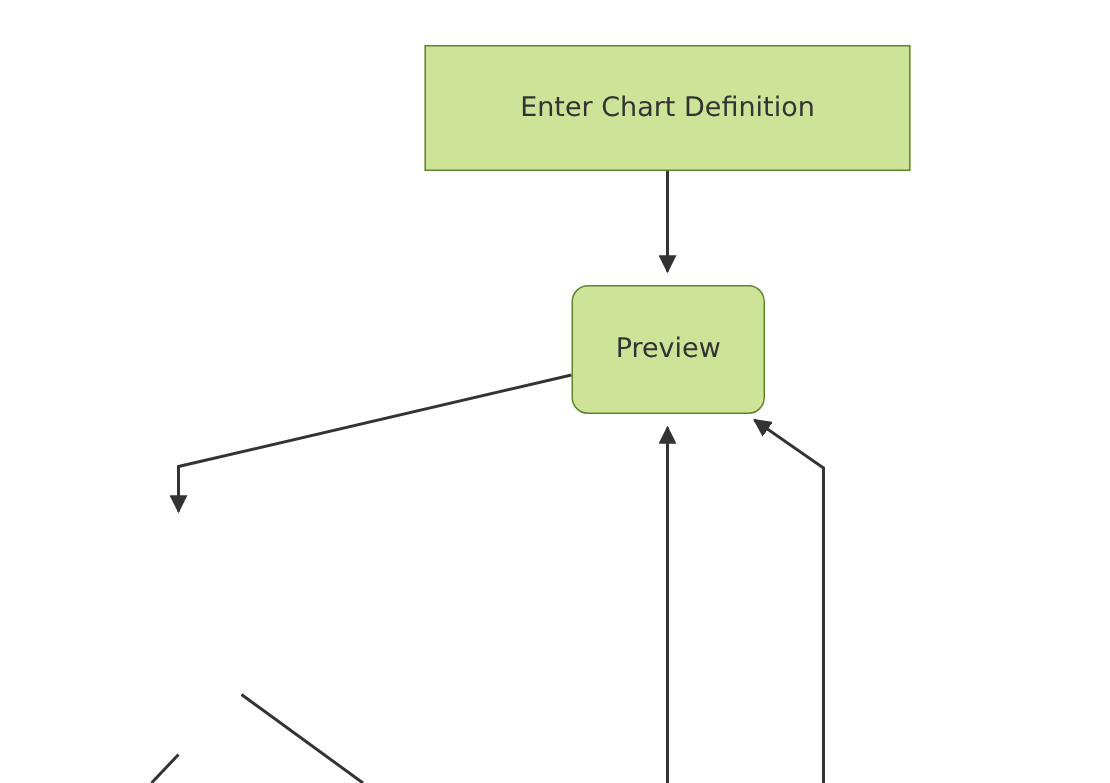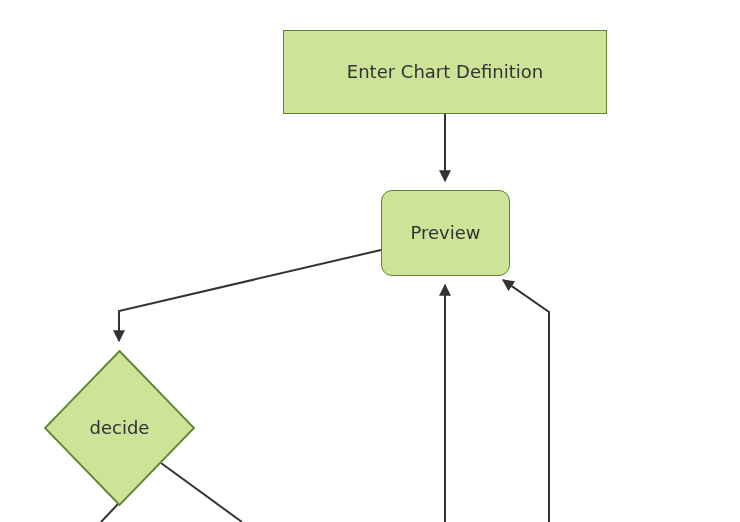"decide" div.node { html: <div> <svg> <polygon></polygon> </svg> <span>decide</span> </div> -> none }
